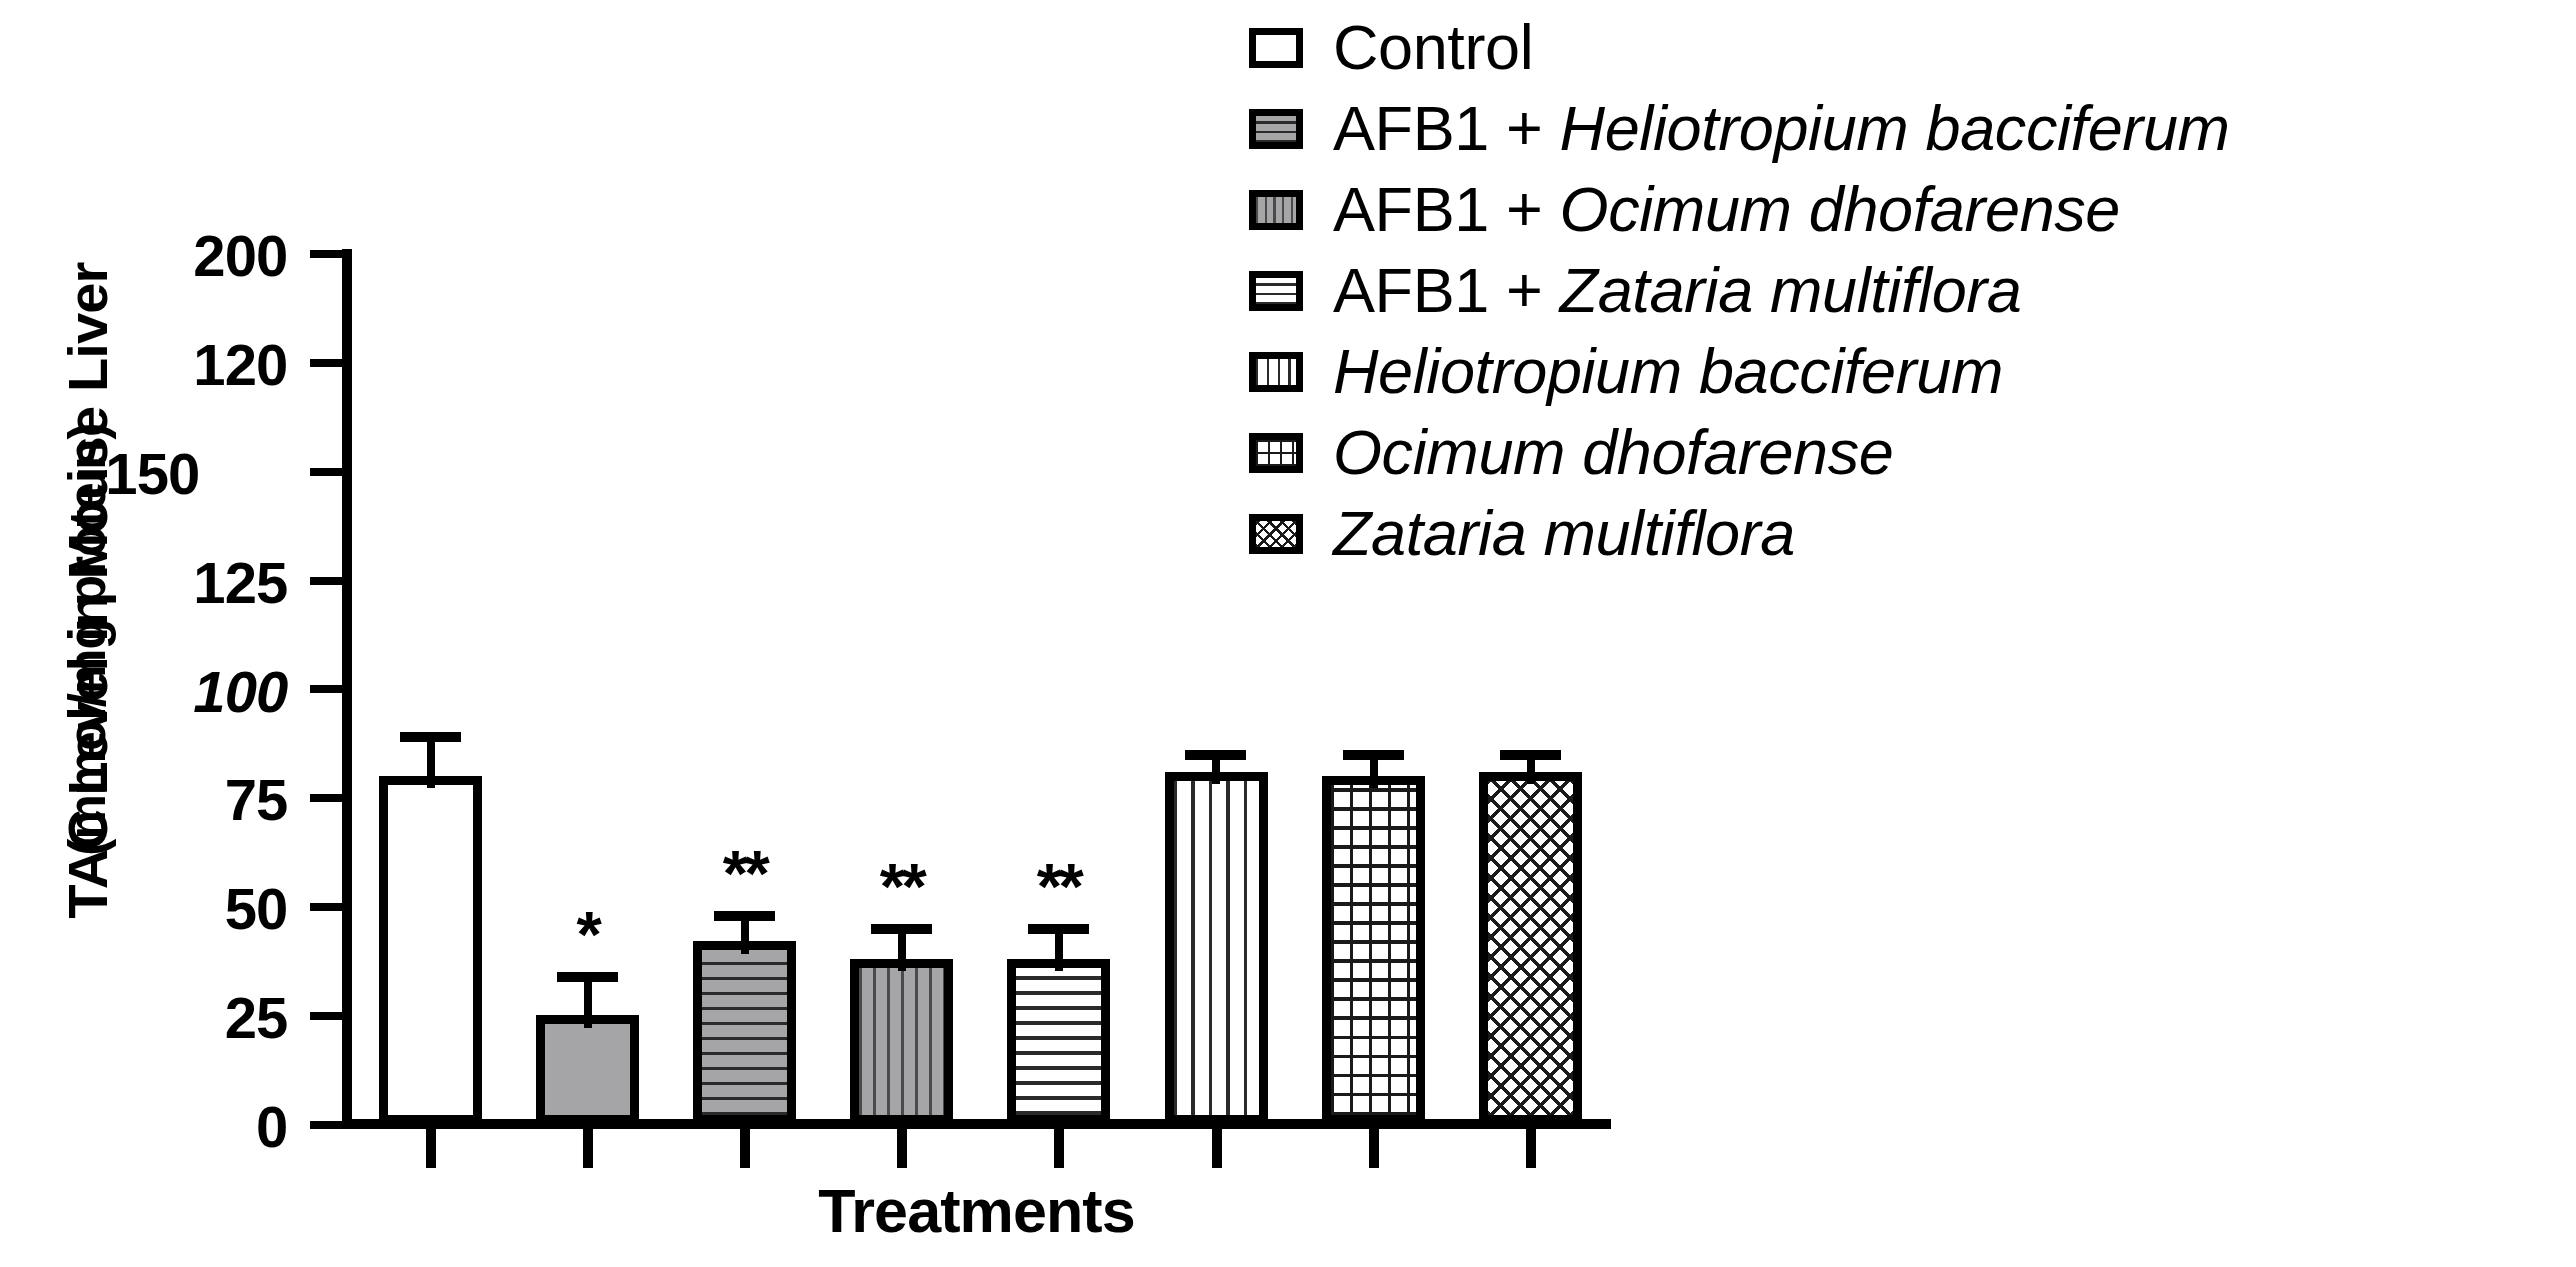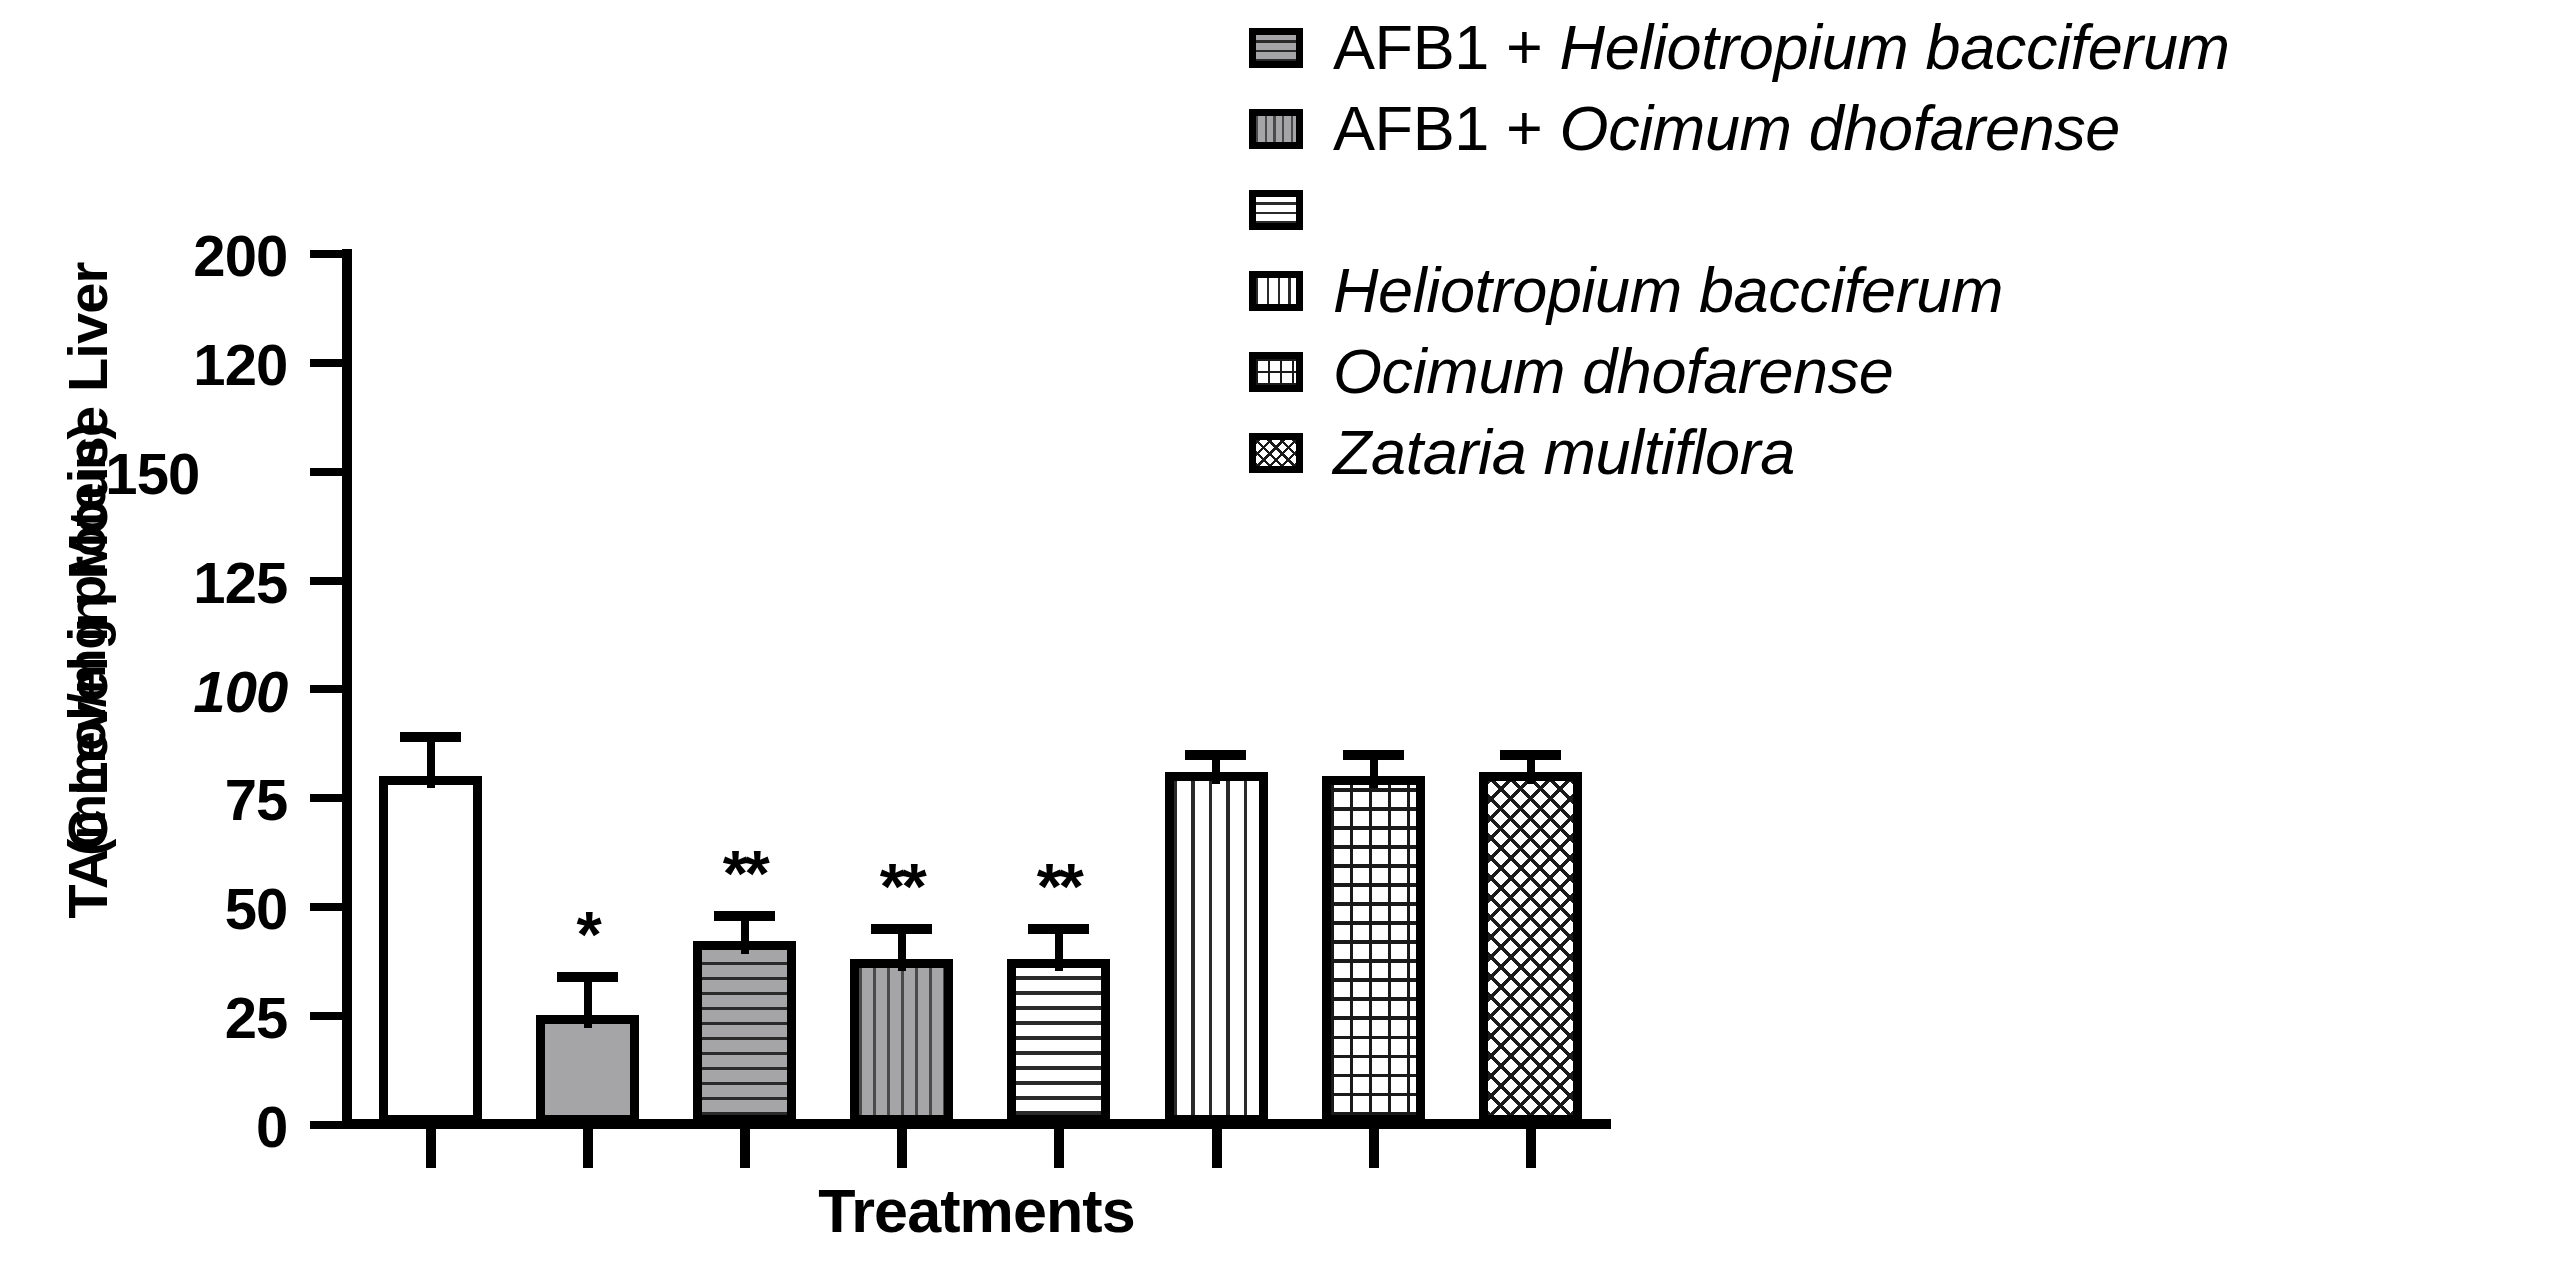"Control" div.legend-row { html: none -> <div> <div> <div></div> </div> <div><span>Control</span></div> </div> }
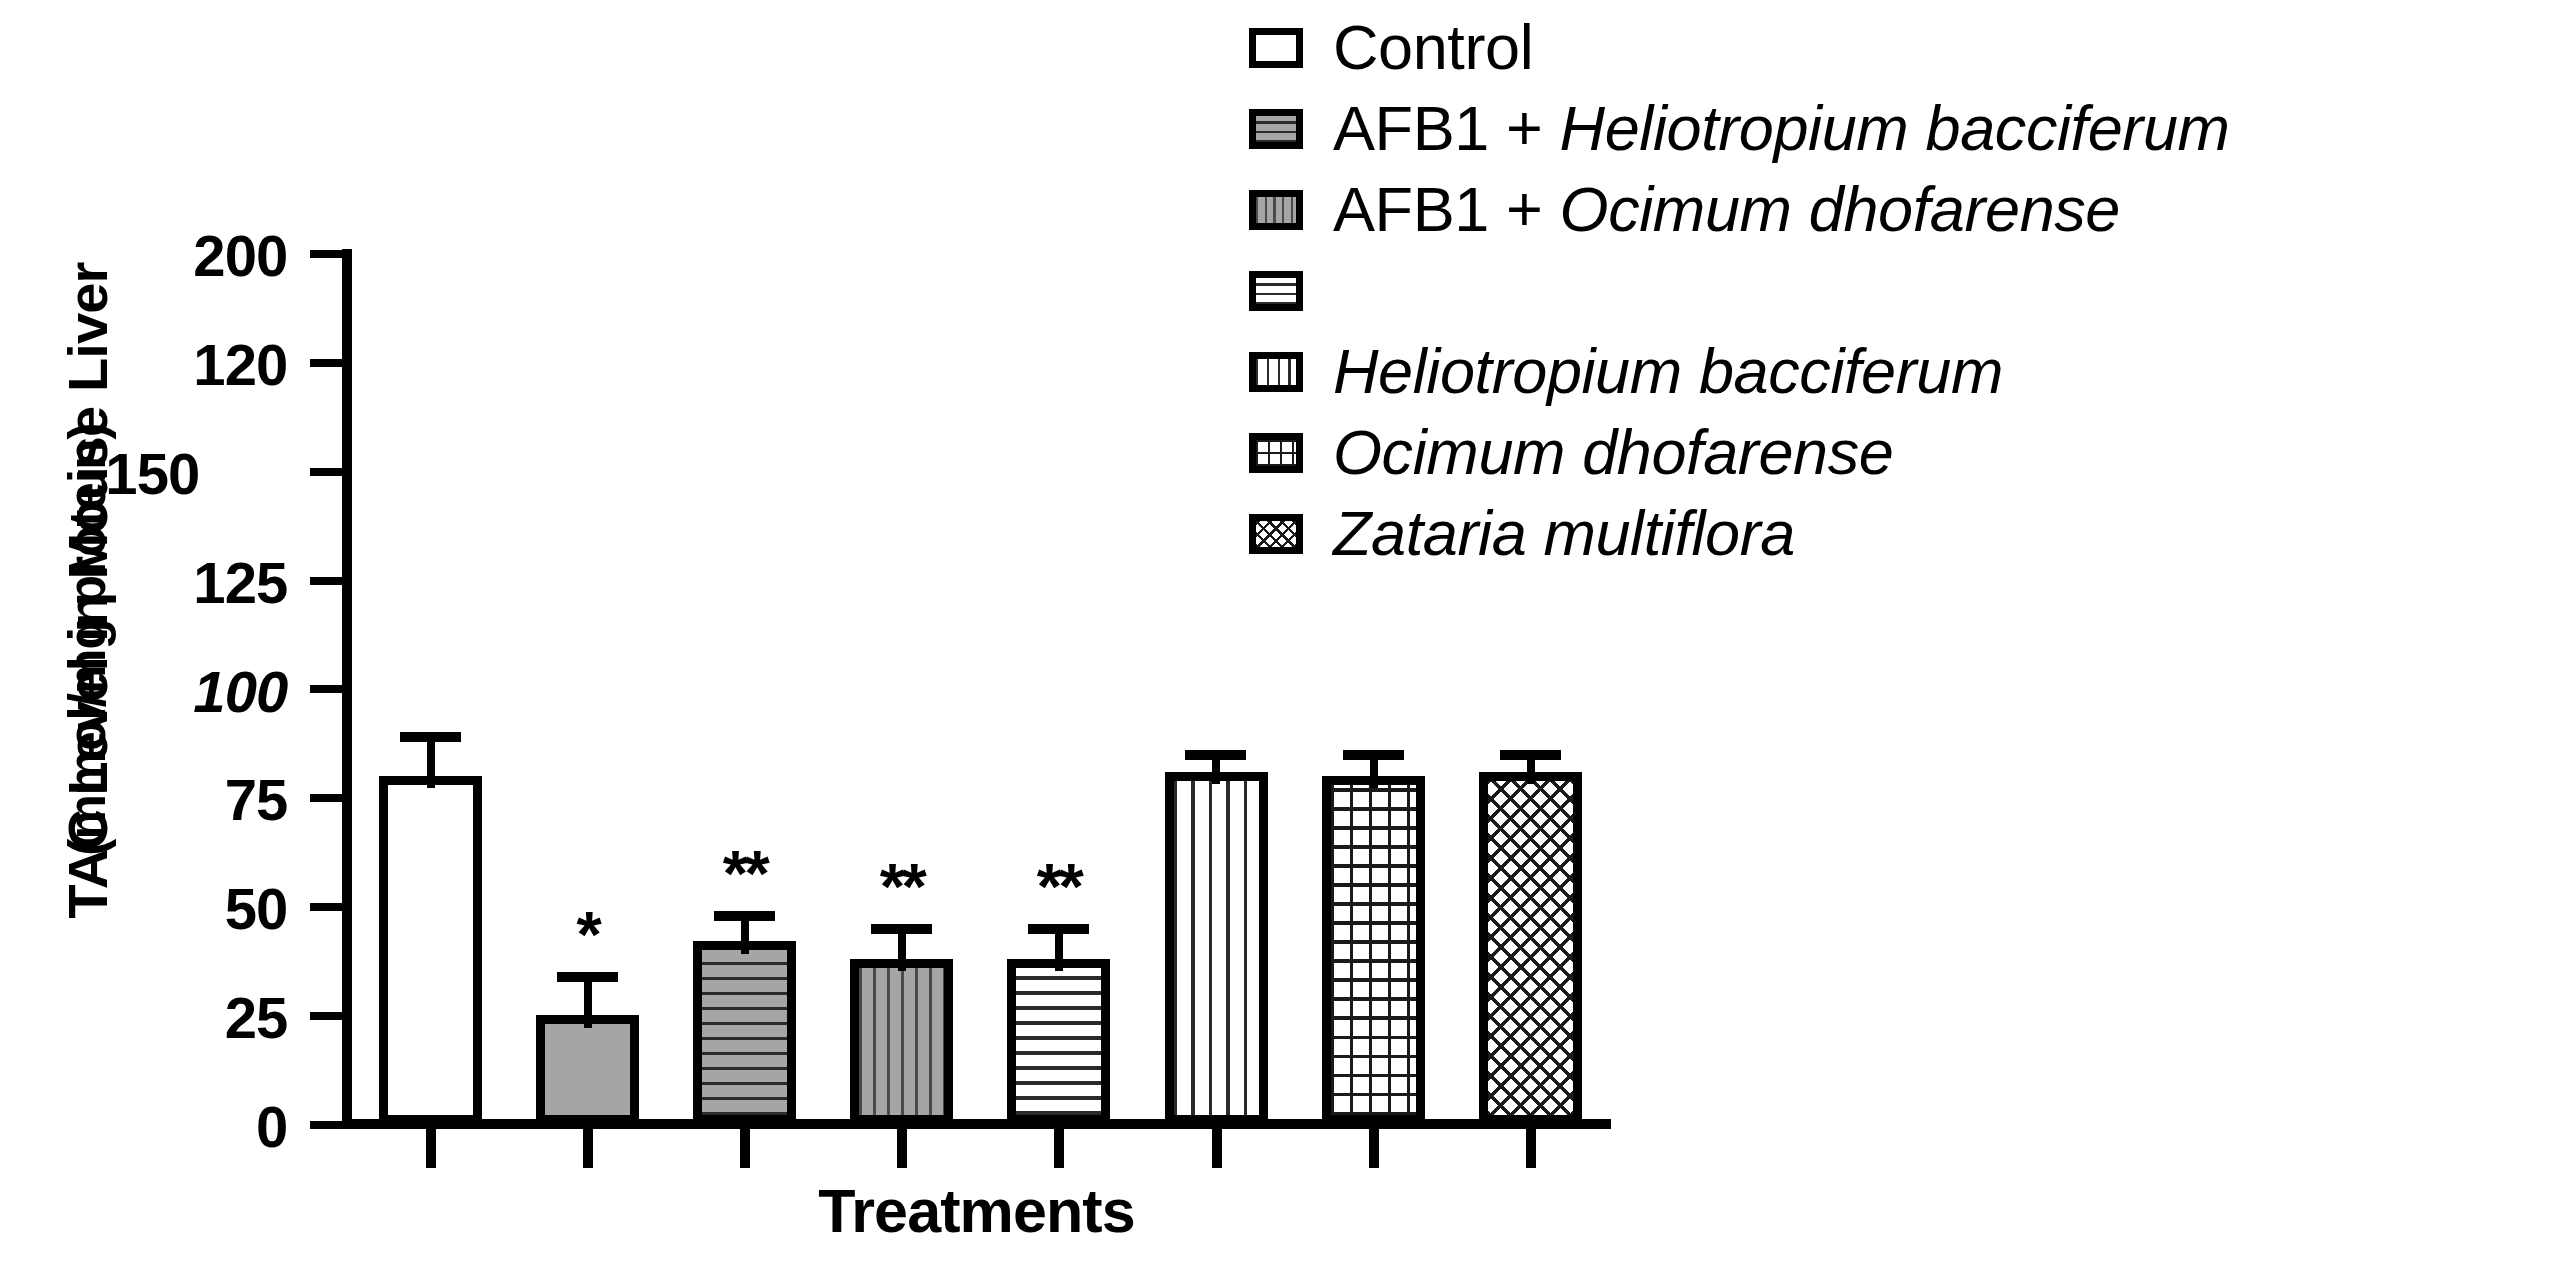"AFB1 + Zataria multiflora" div.legend-label { html: none -> <div><span>AFB1 + </span><span>Zataria multiflora</span></div> }
